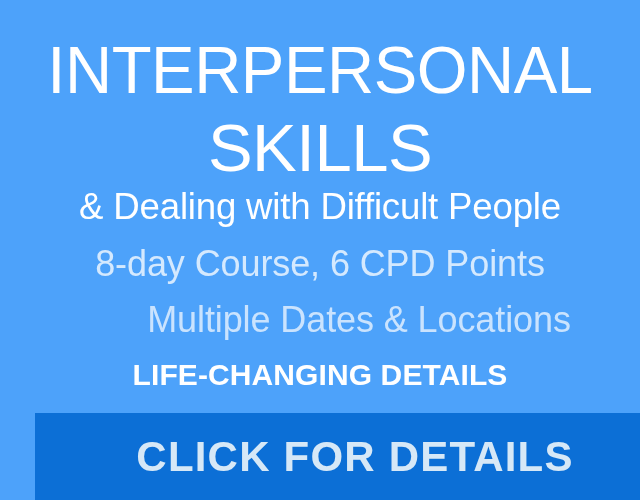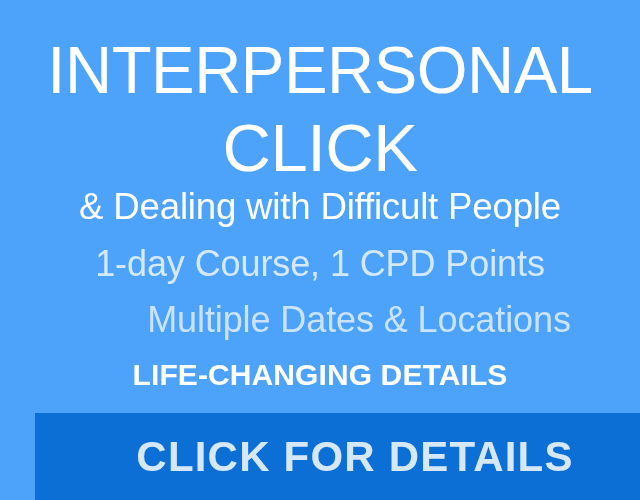"CLICK" div.headline { text: CLICK -> SKILLS }
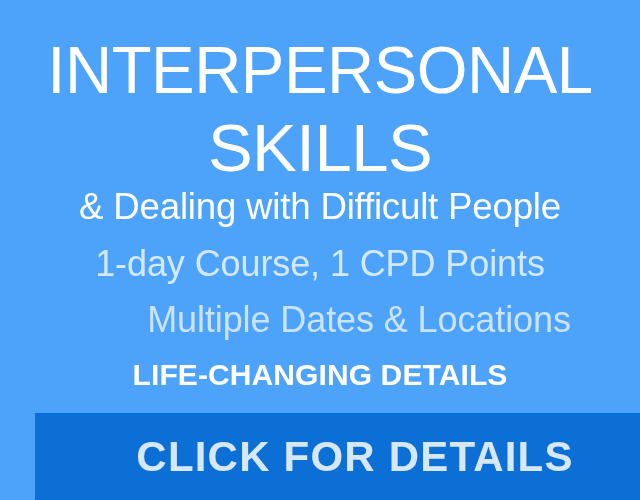"1-day Course, 1 CPD Points" div.subhead { text: 1-day Course, 1 -> 8-day Course, 6 }
